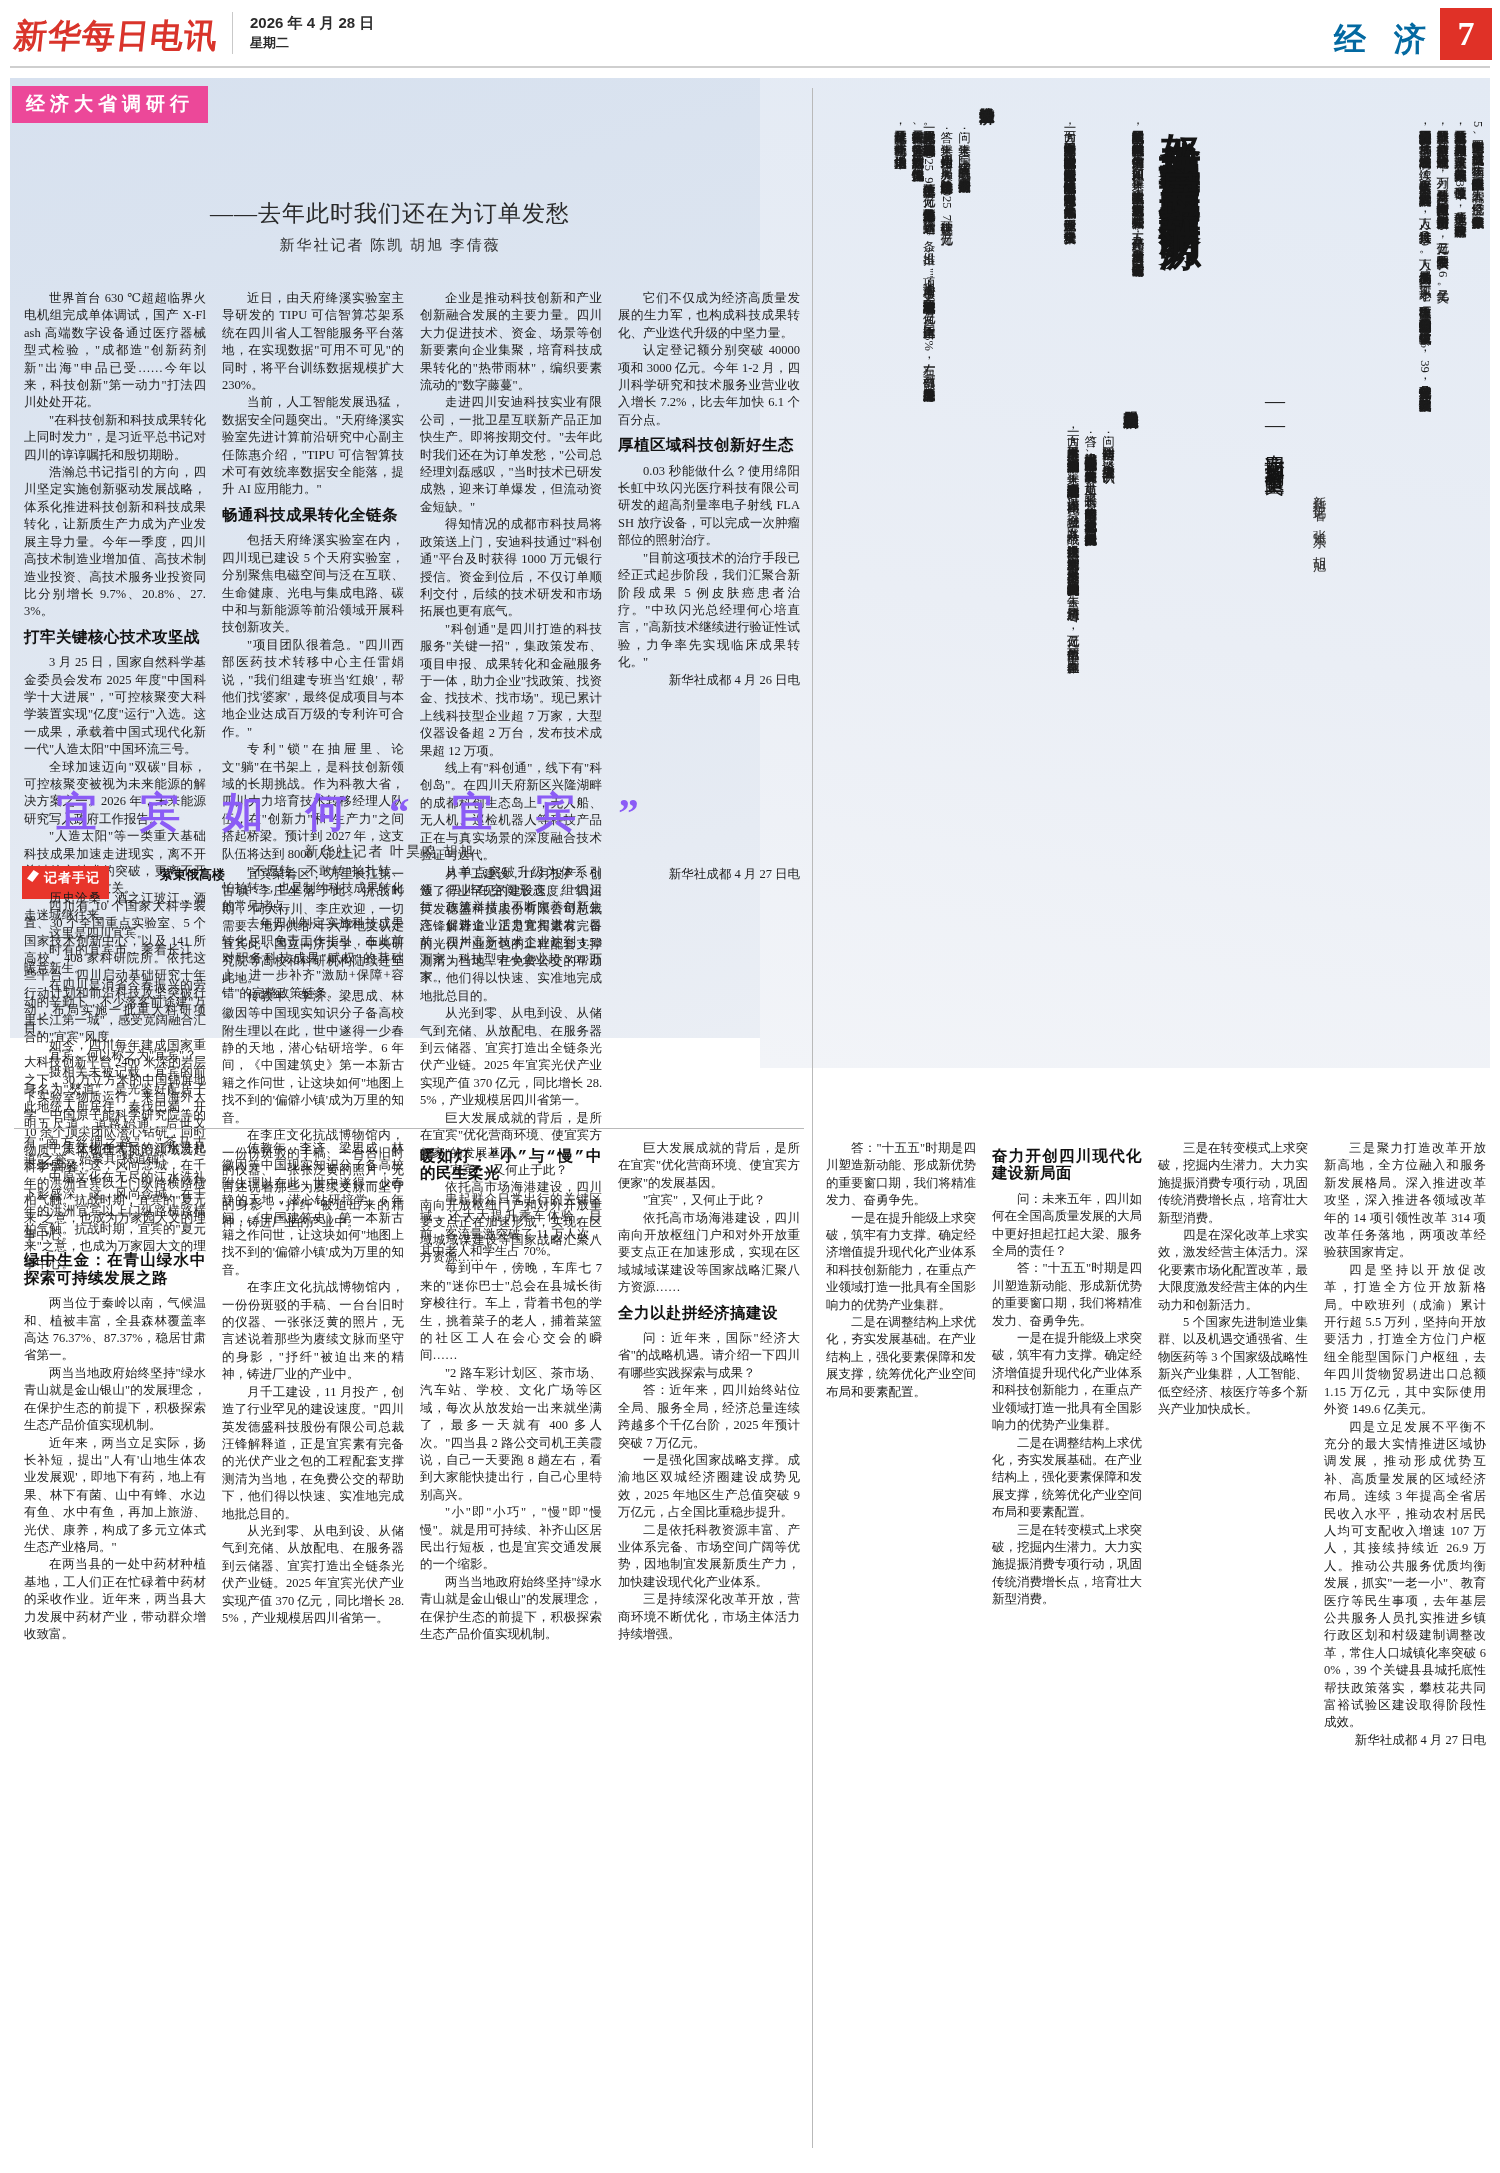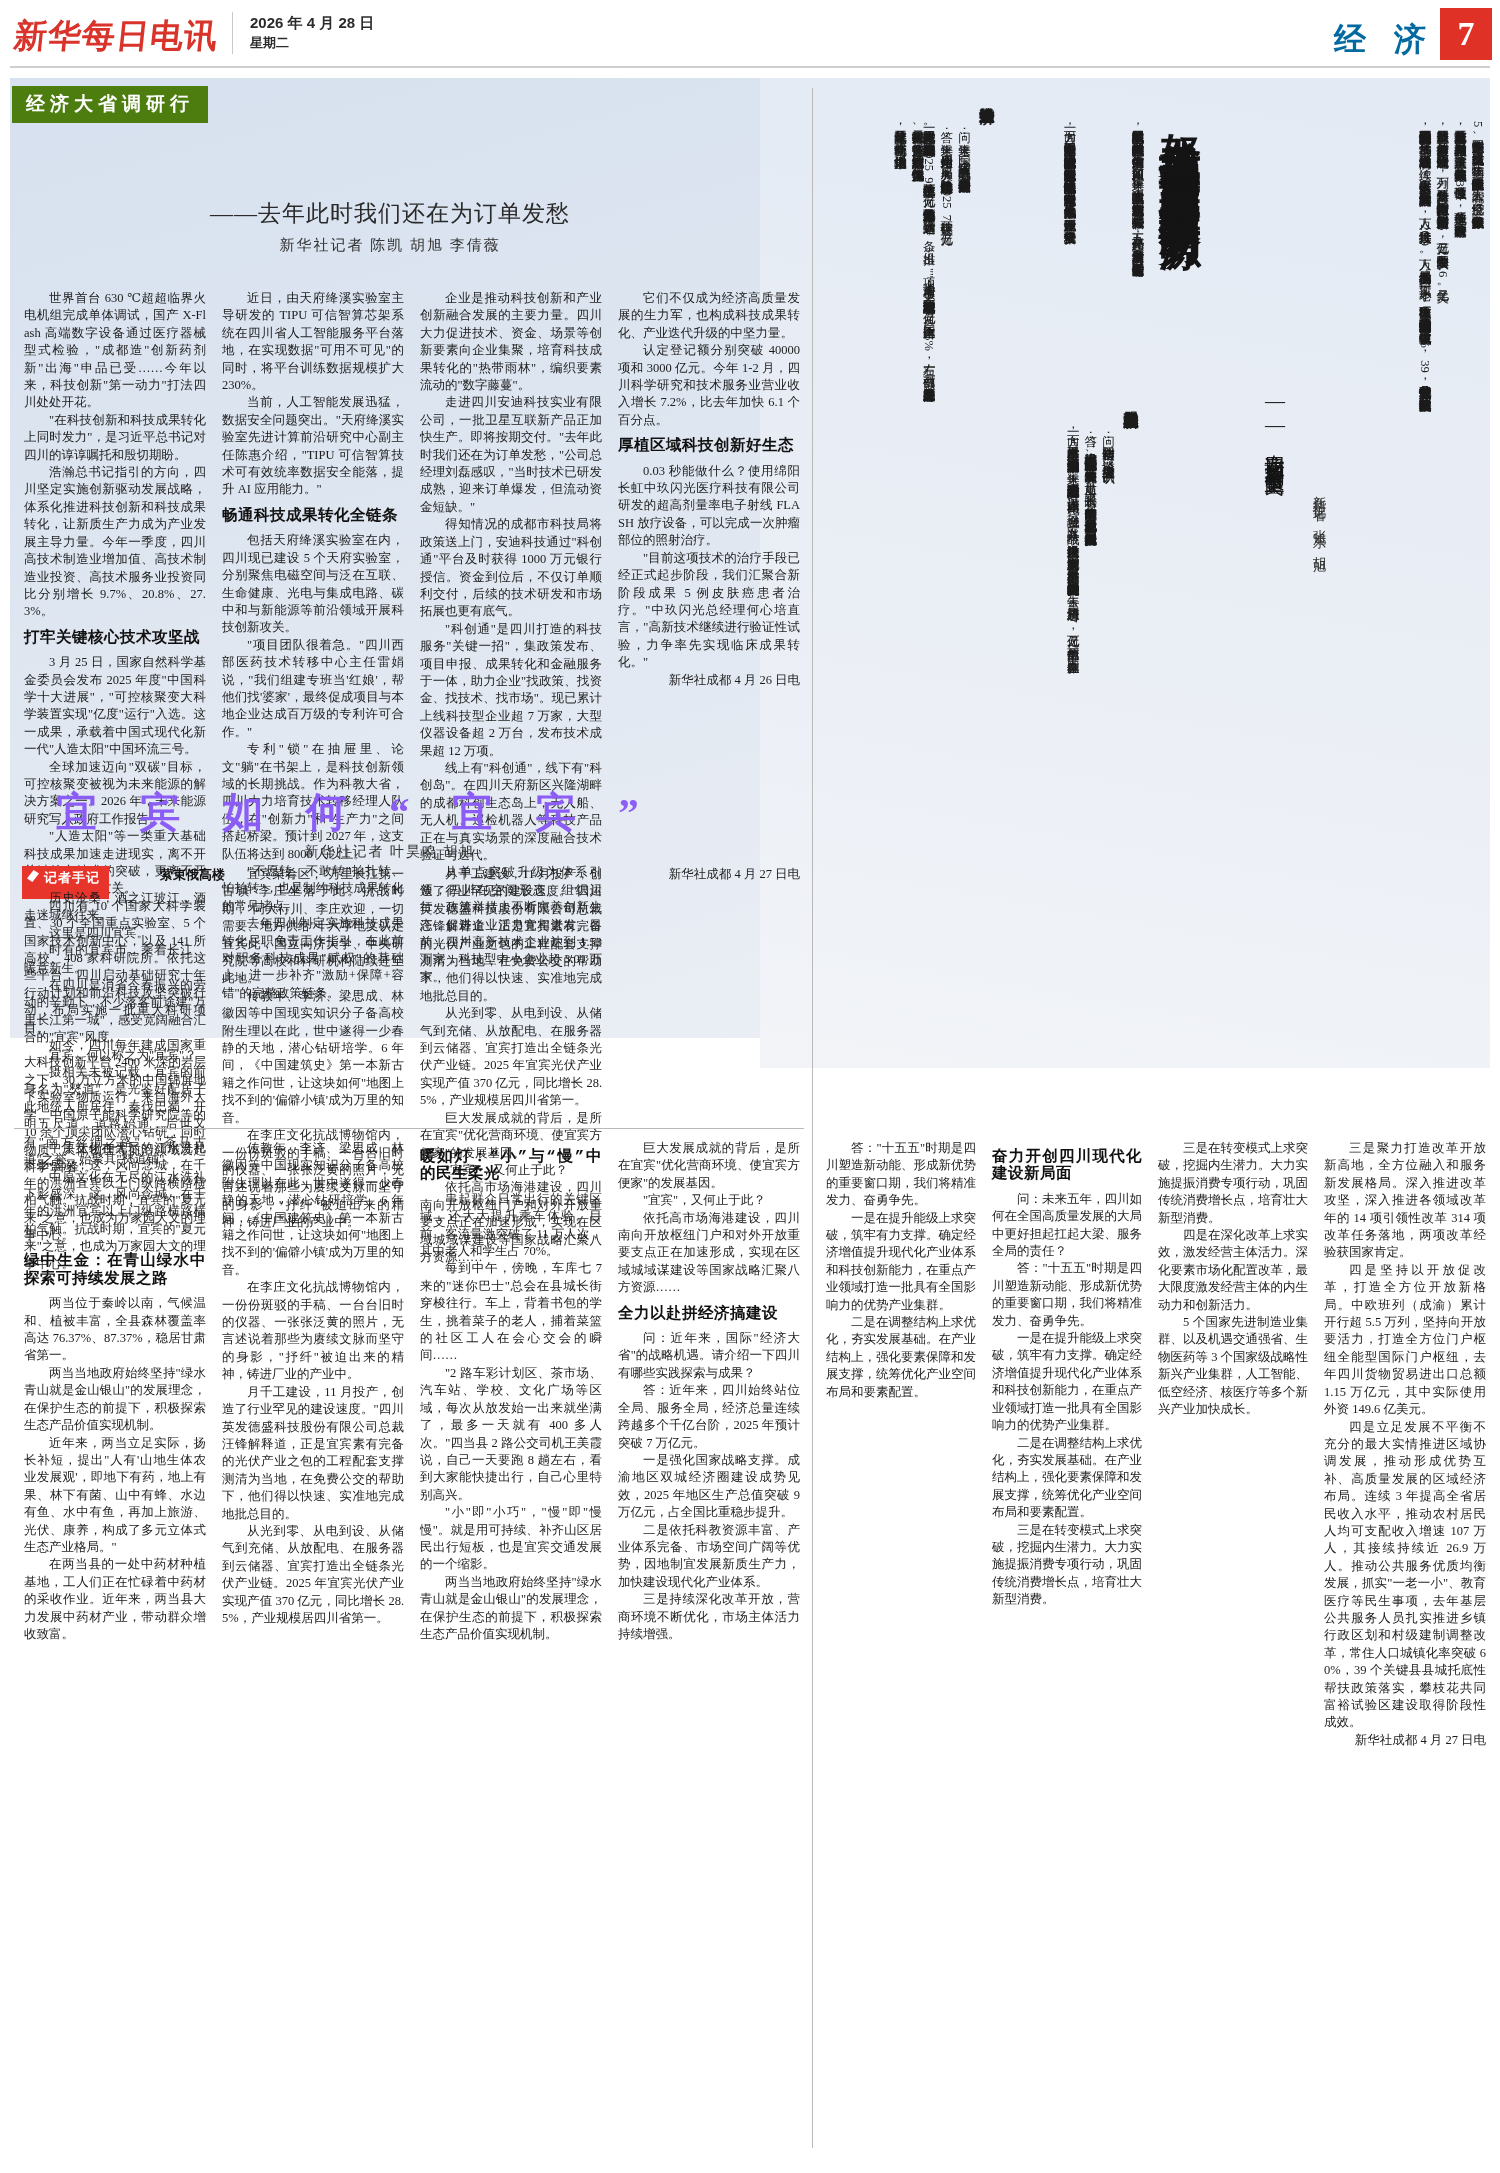"经济大省调研行" .banner { background: #4d7c0f -> #ec4899 }
